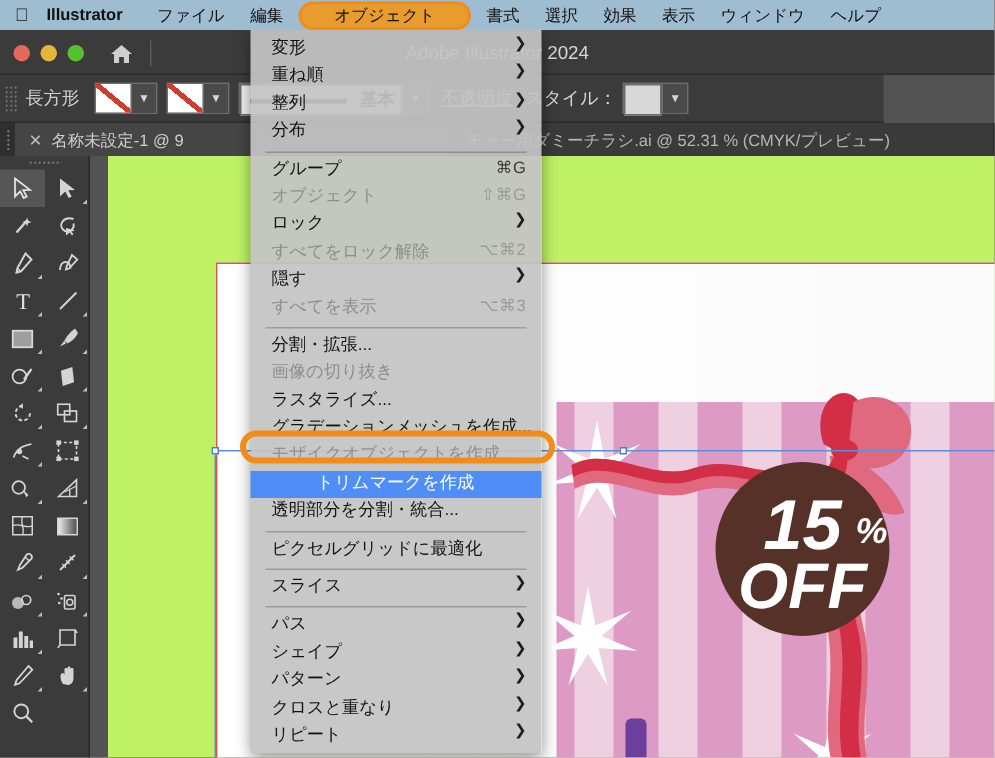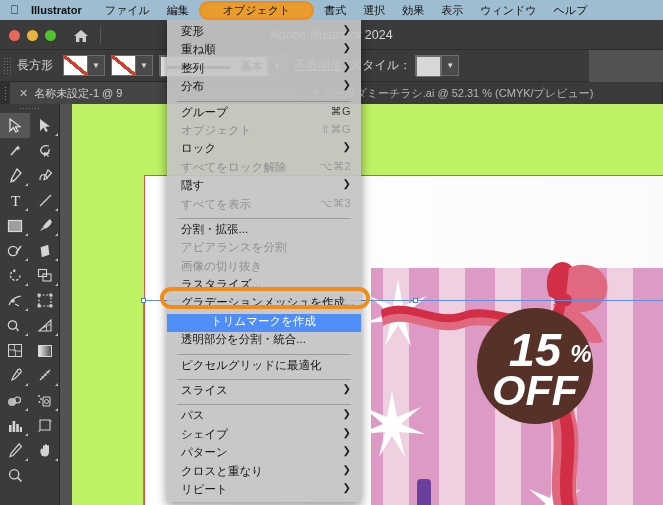"アピアランスを分割" div.mrow { html: <div> <span>アピアランスを分割</span> </div> -> none }
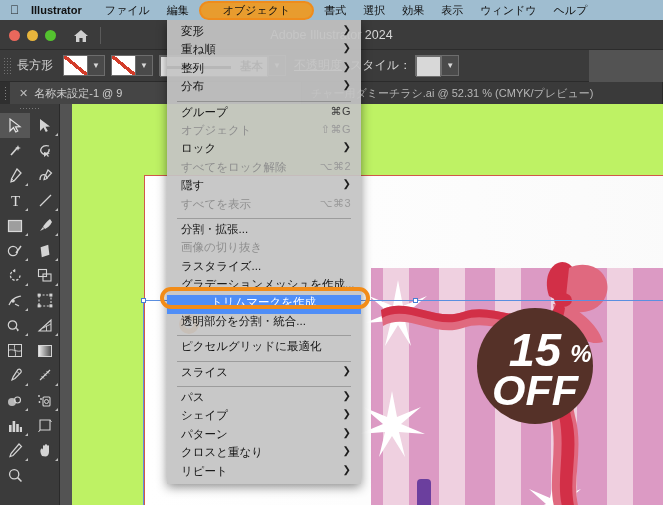"モザイクオブジェクトを作成..." div.mrow { html: none -> <div> <span>モザイクオブジェクトを作成...</span> </div> }
